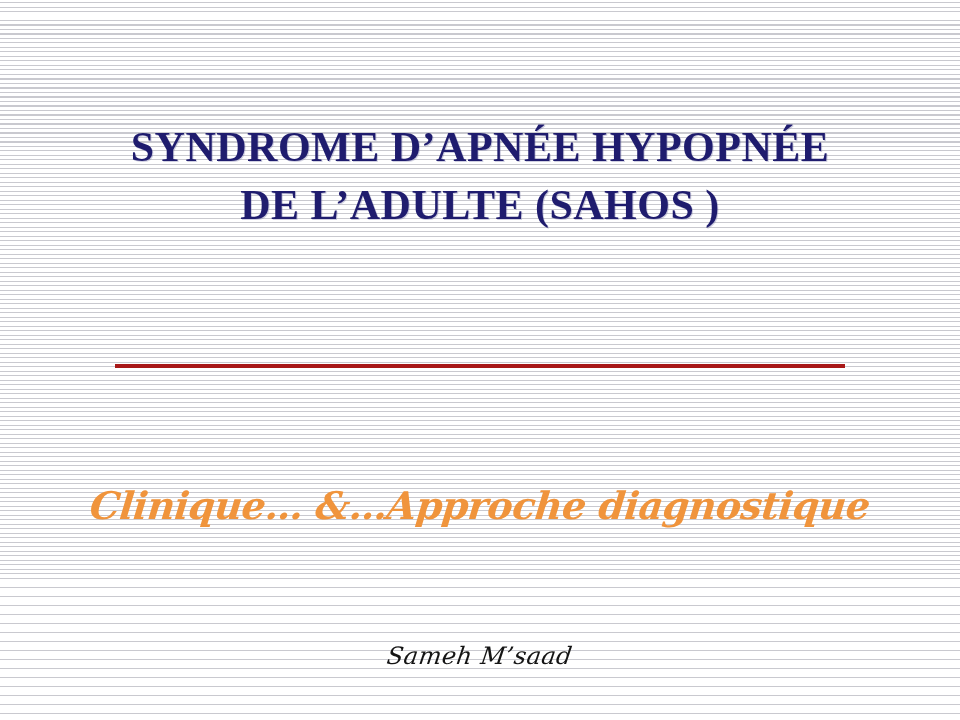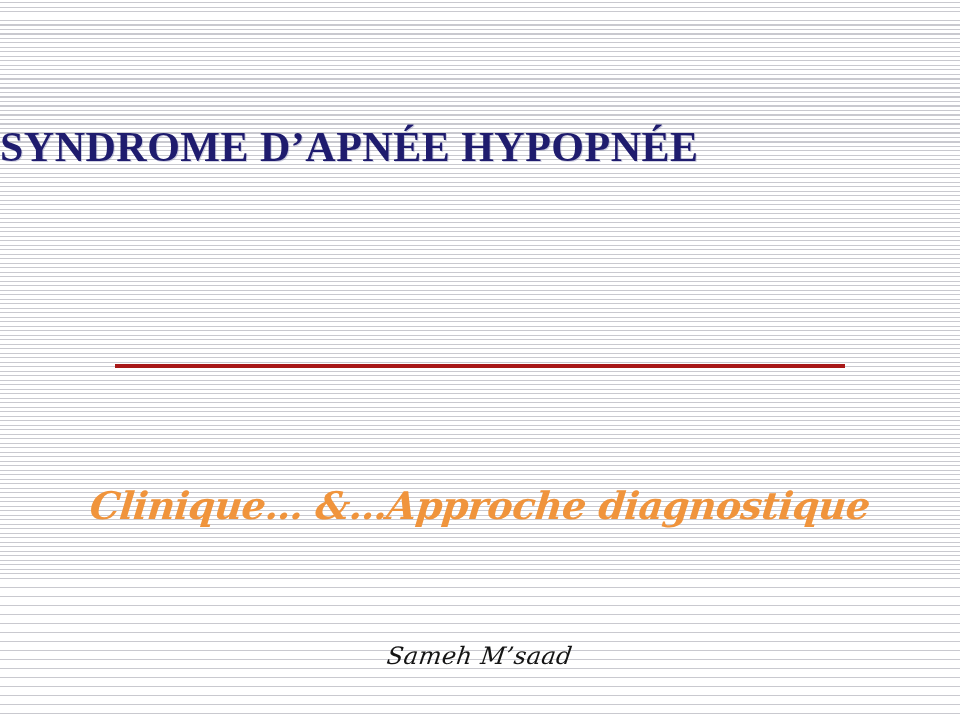"SYNDROME D’APNÉE HYPOPNÉE" #title-block { text-align: left -> center }
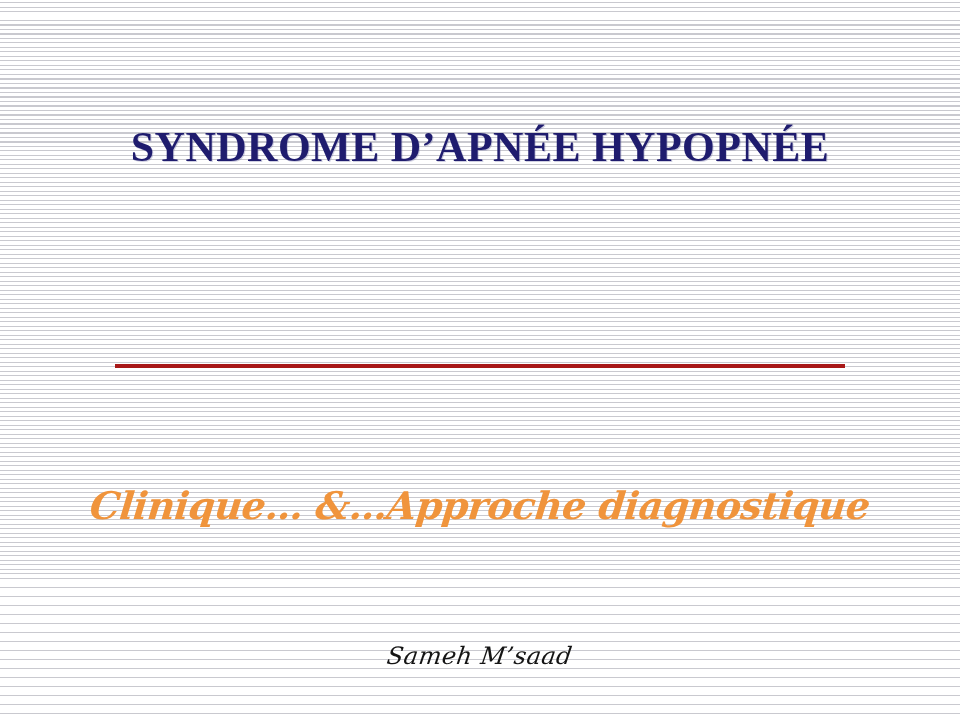"DE L’ADULTE (SAHOS )" div.title-line { html: none -> <div>DE L’ADULTE (SAHOS )</div> }
